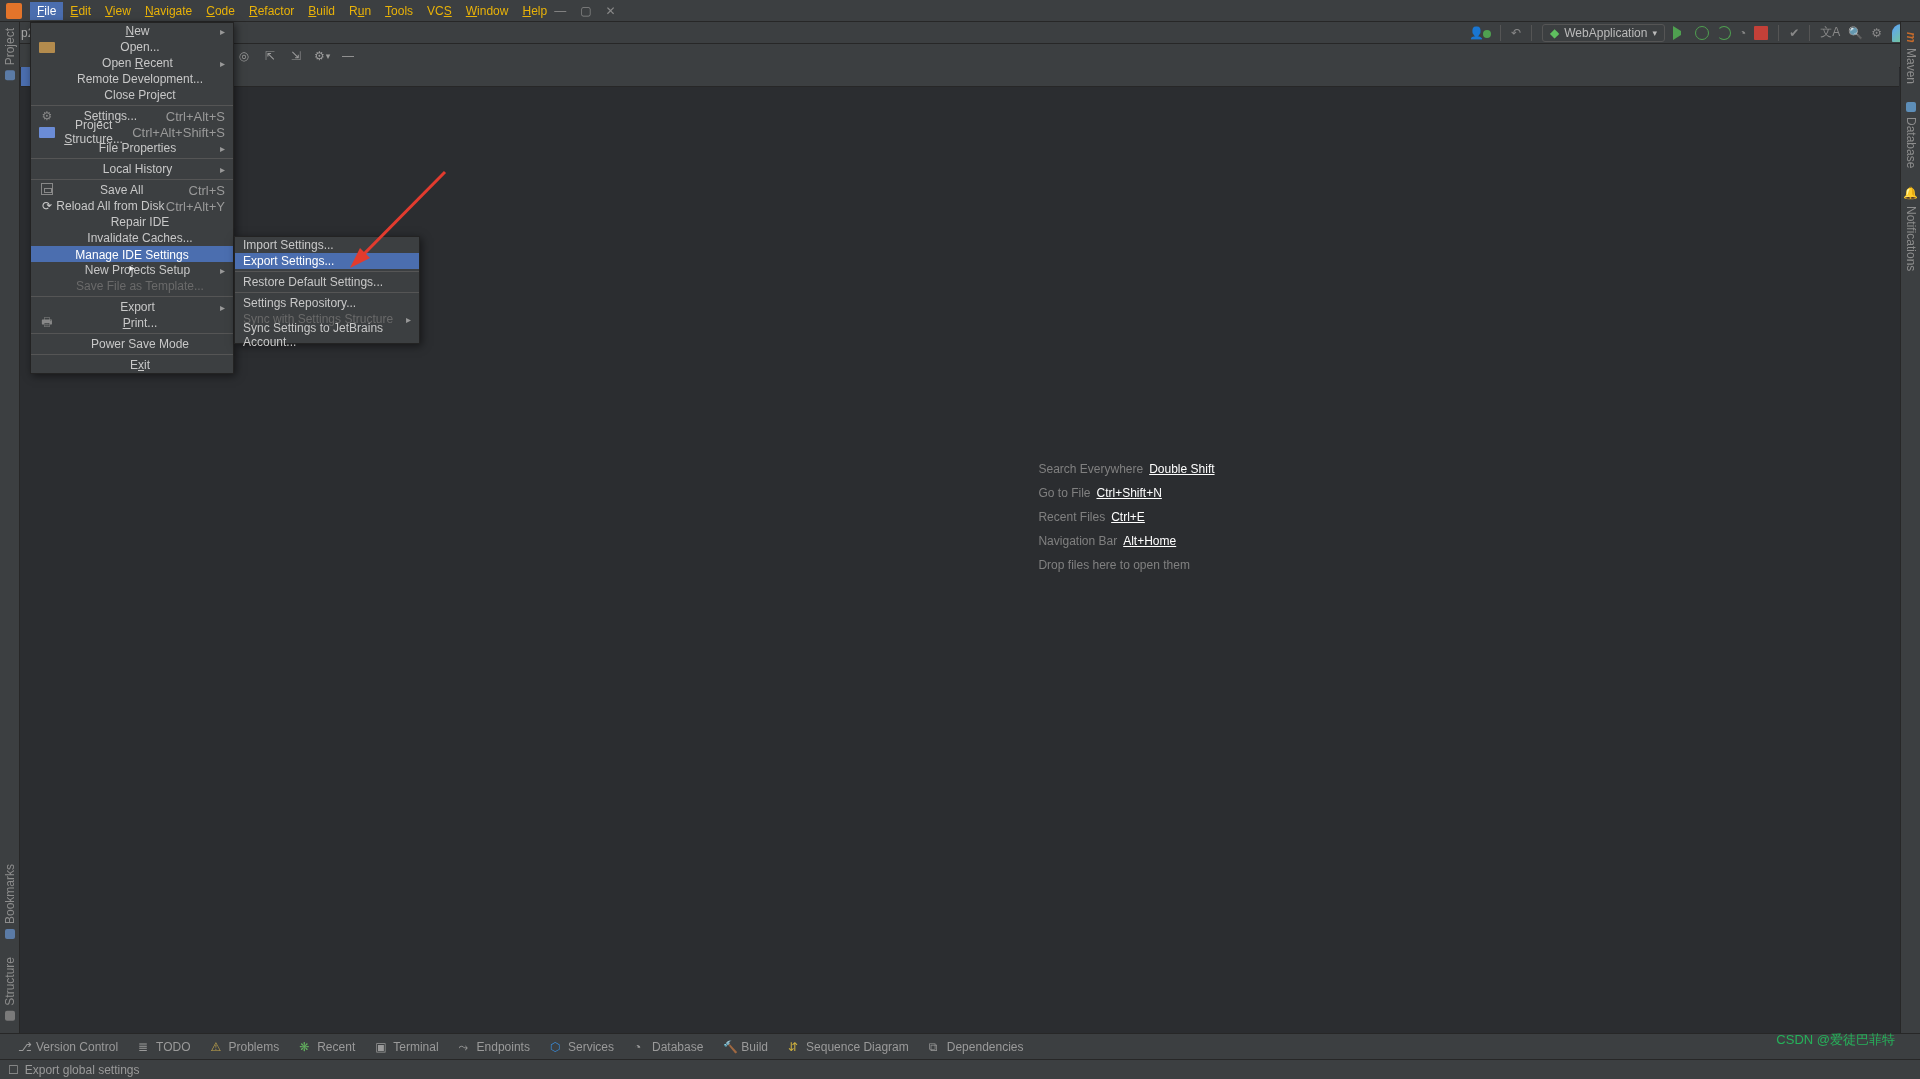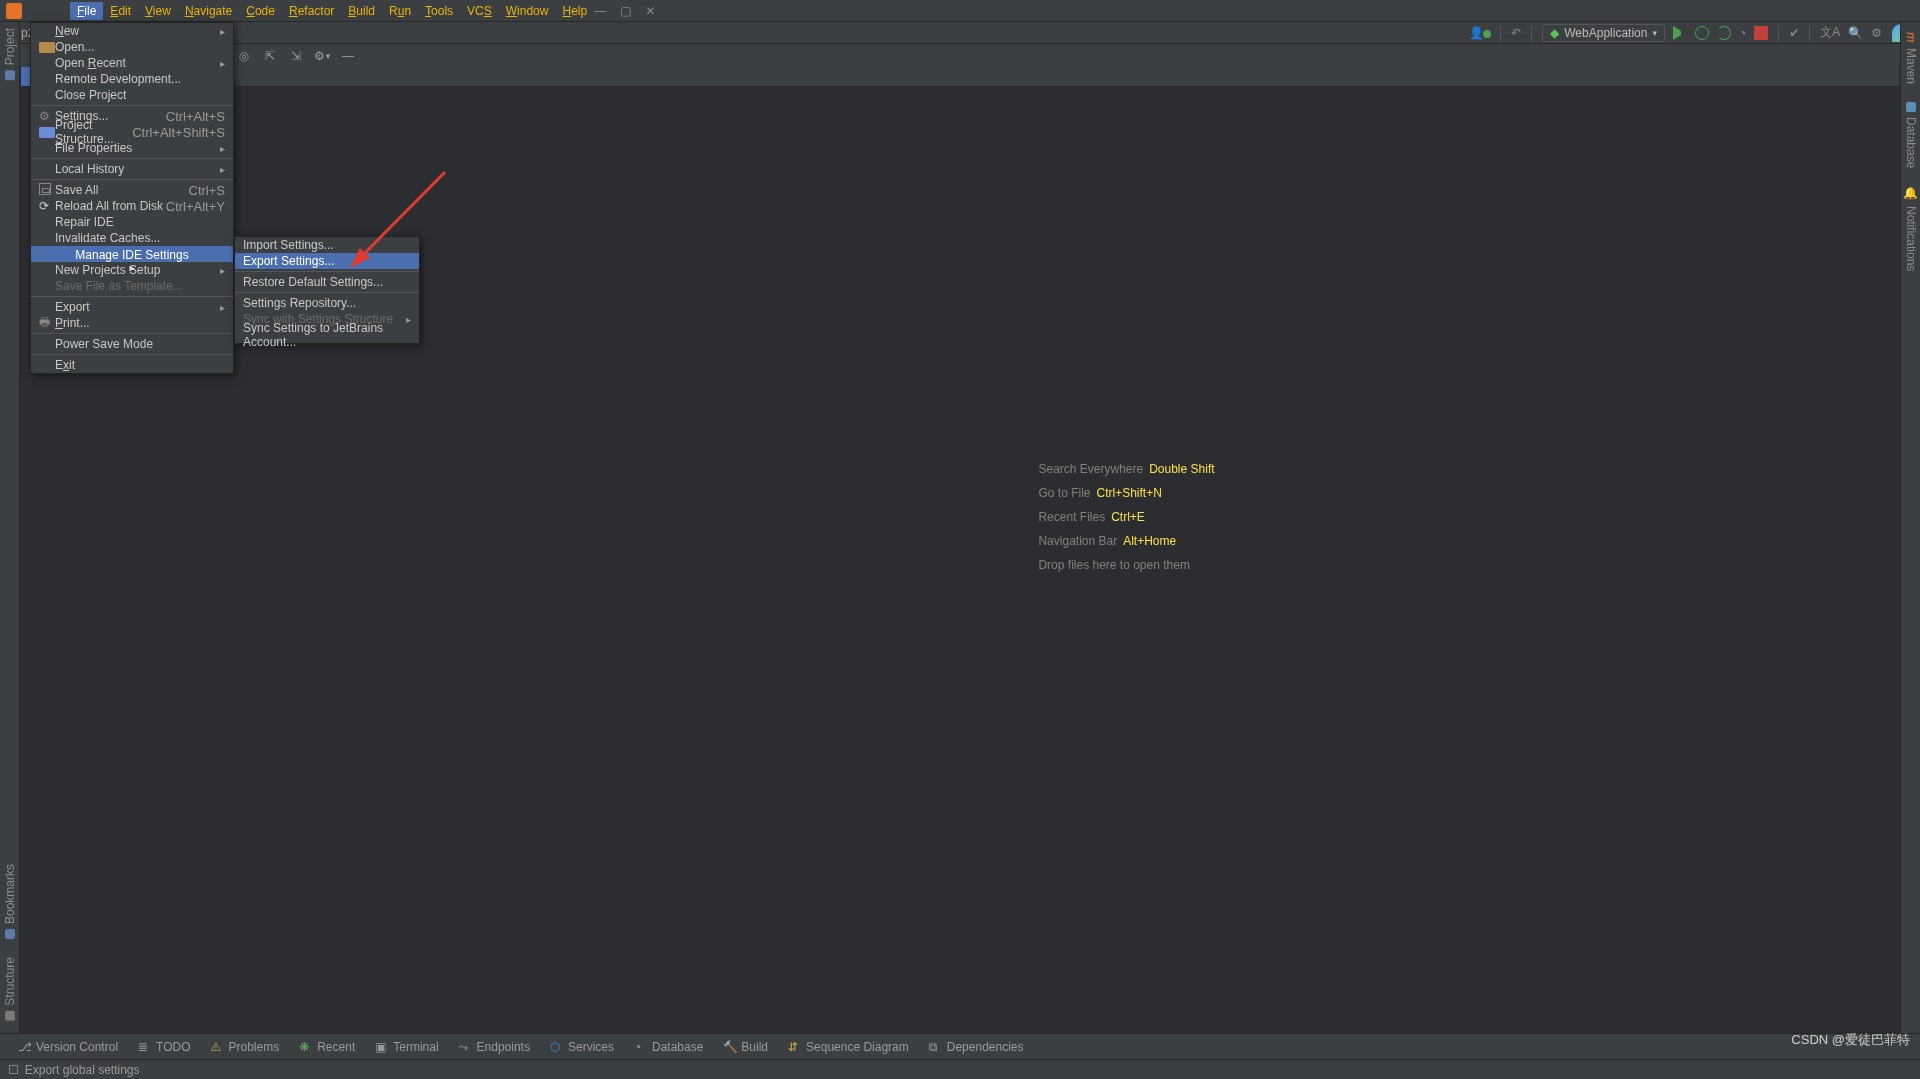"File" .menubar .m.open { margin-left: 40px -> none }
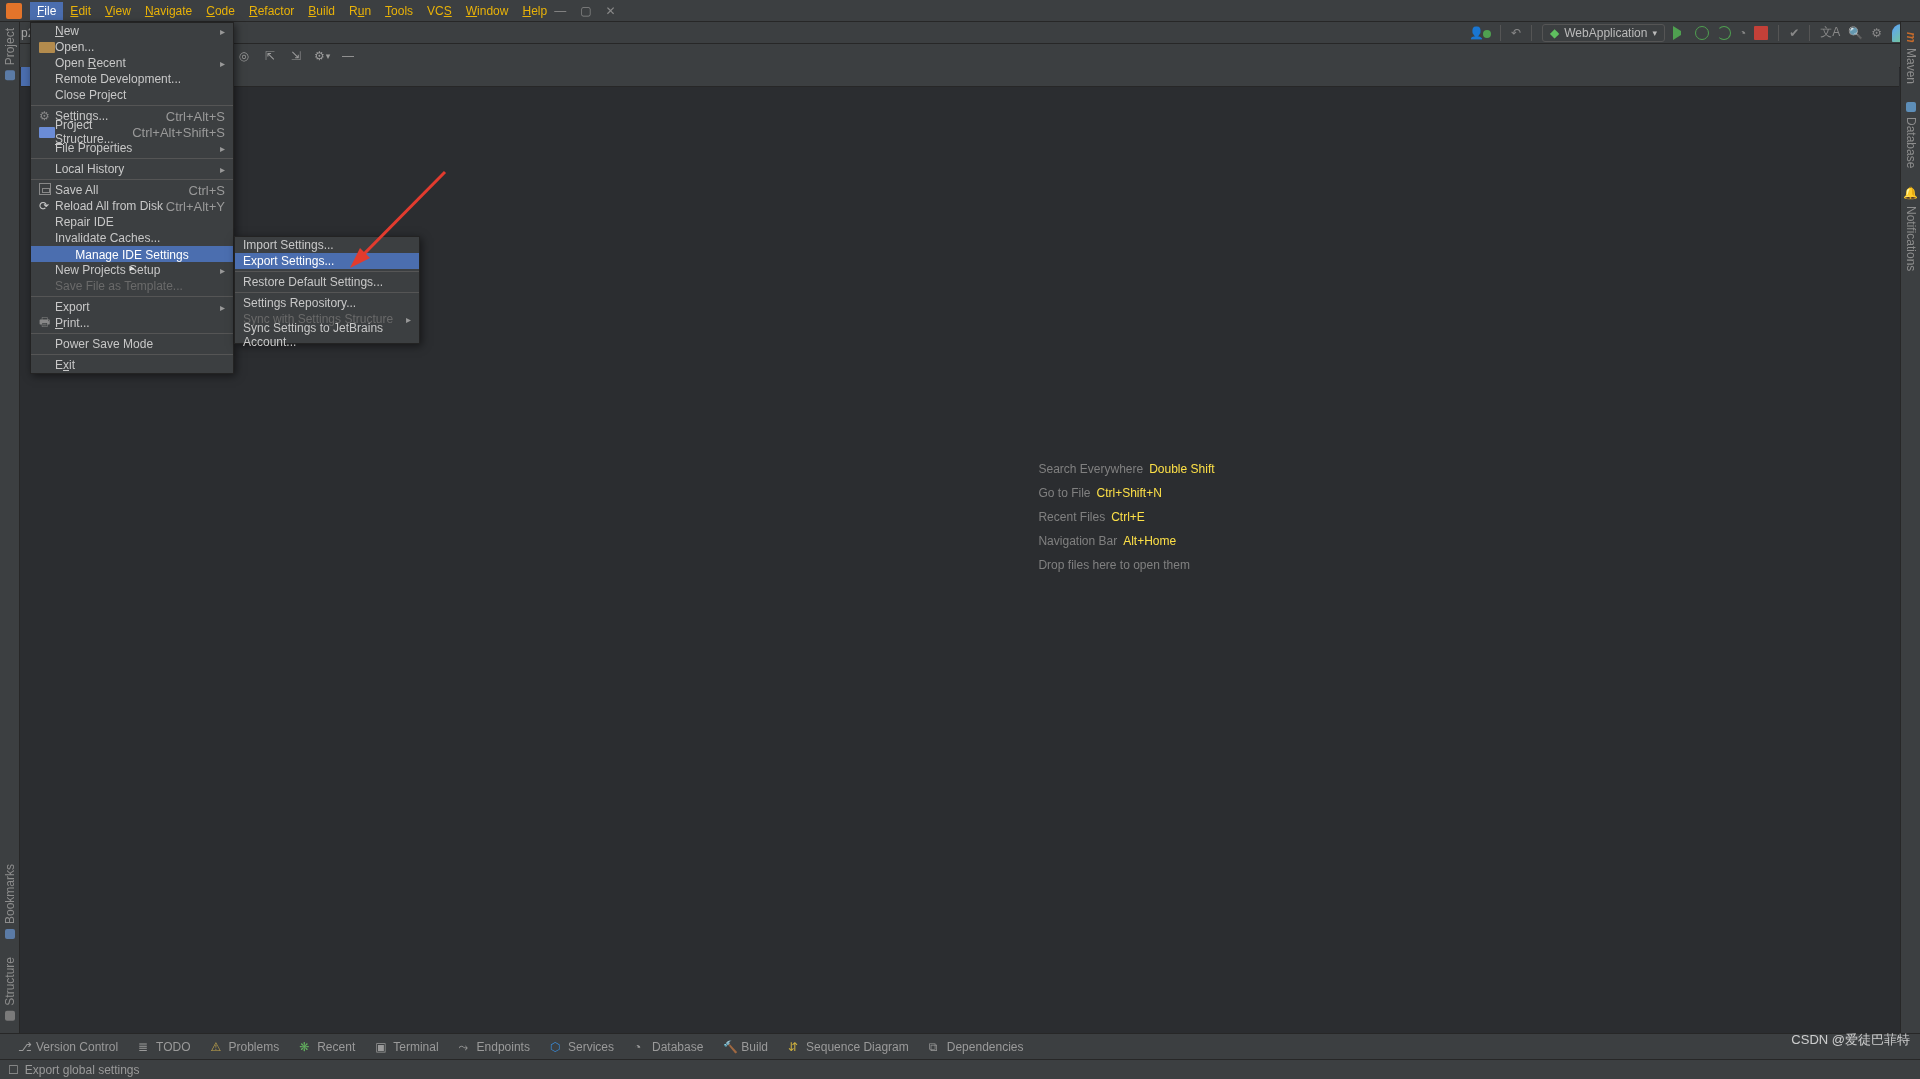"New" .file-menu { text-align: none -> center }
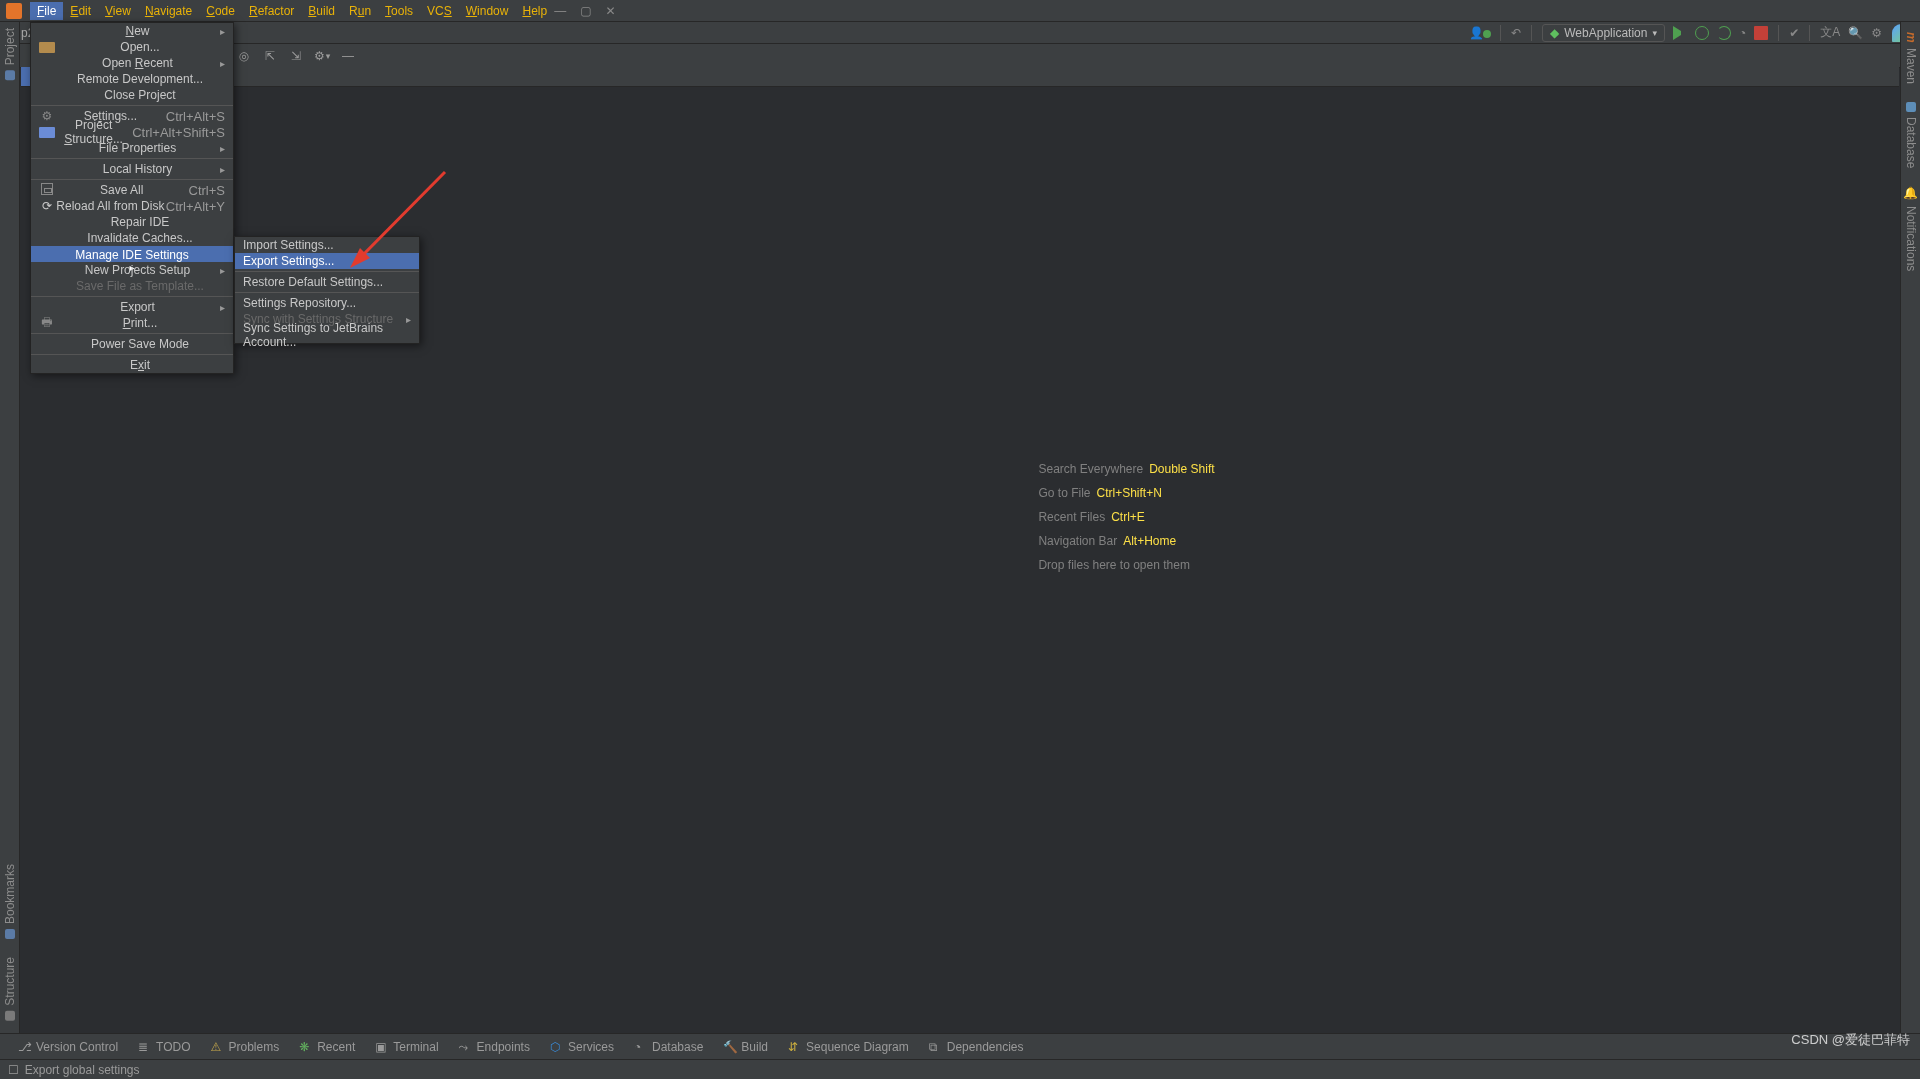"Double Shift" .placeholder .row .k { color: #fde047 -> #ffffff; text-decoration: none -> underline }
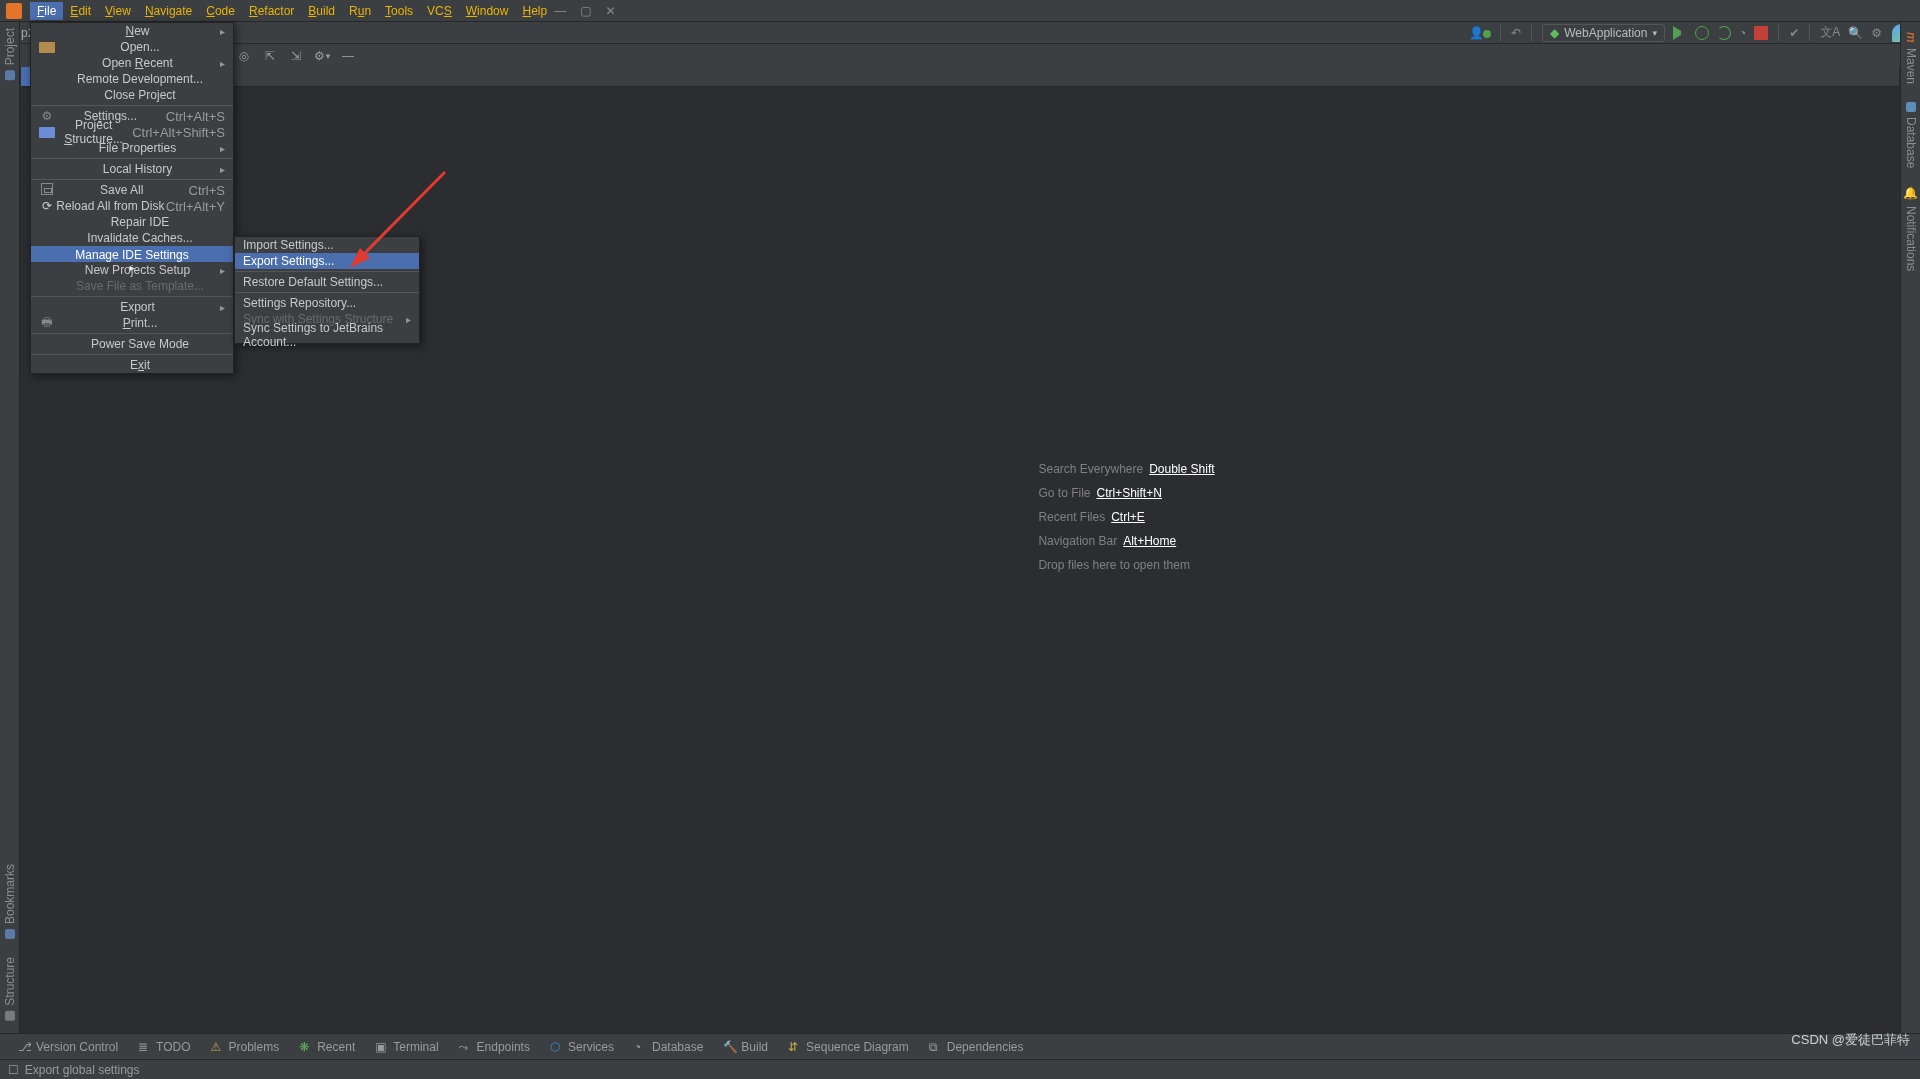"CSDN @爱徒巴菲特" .watermark { color: #e5e5e5 -> #22c55e; right: 10px -> 25px }
